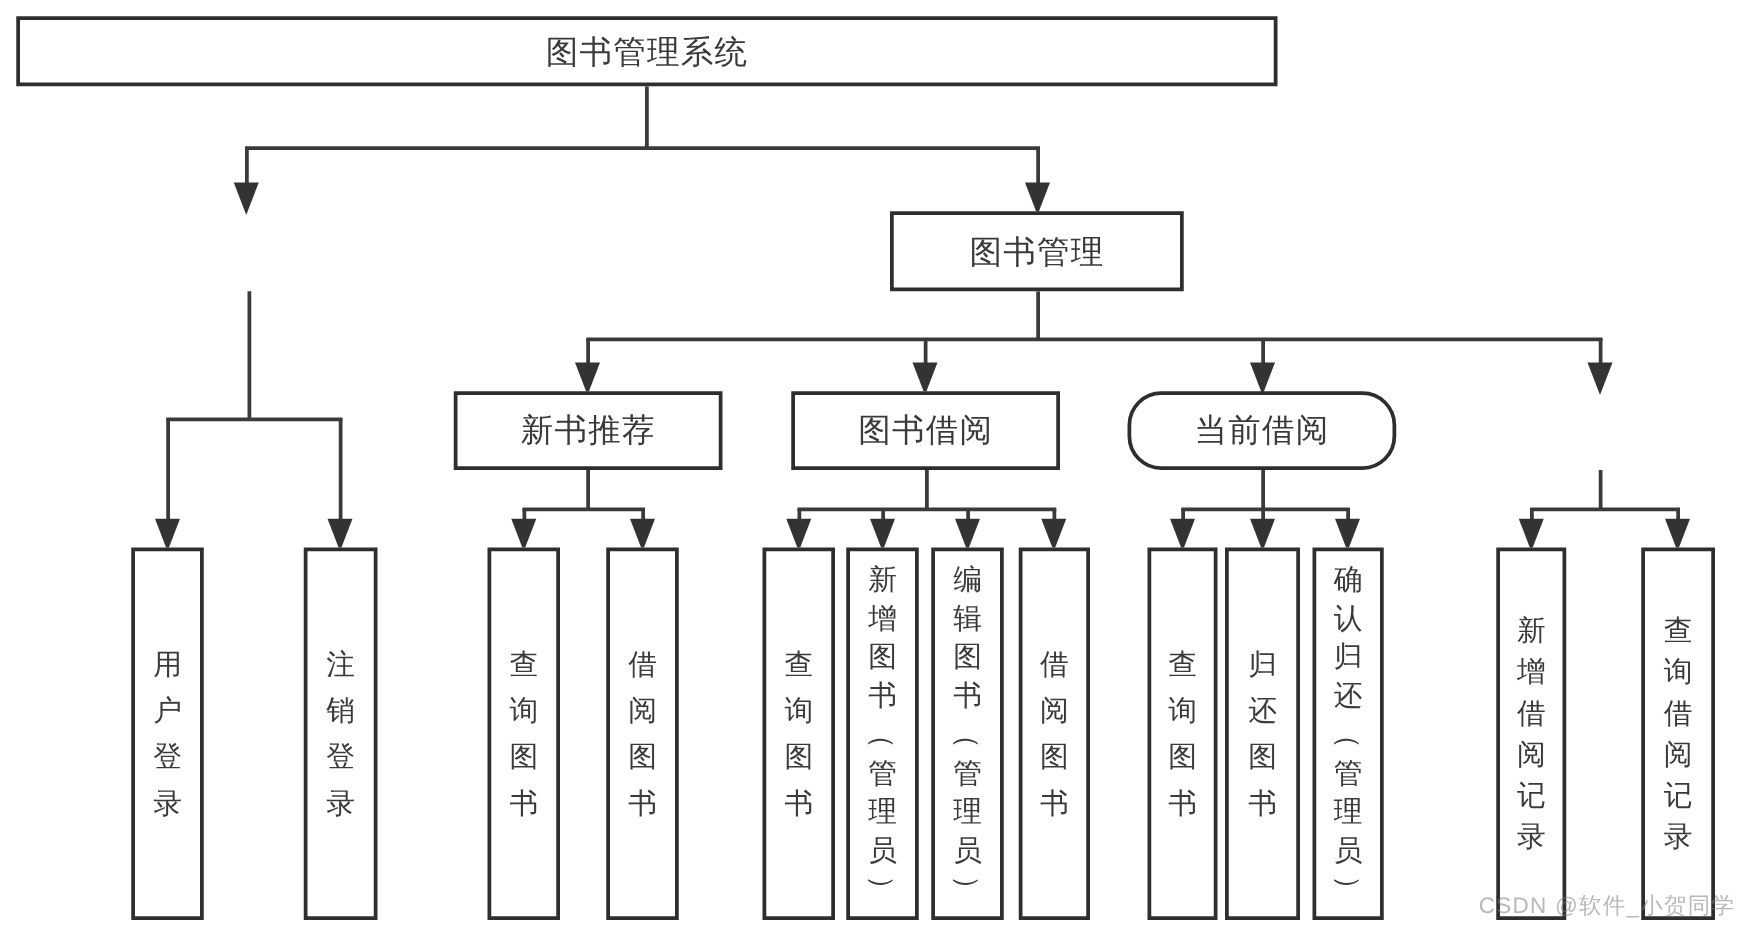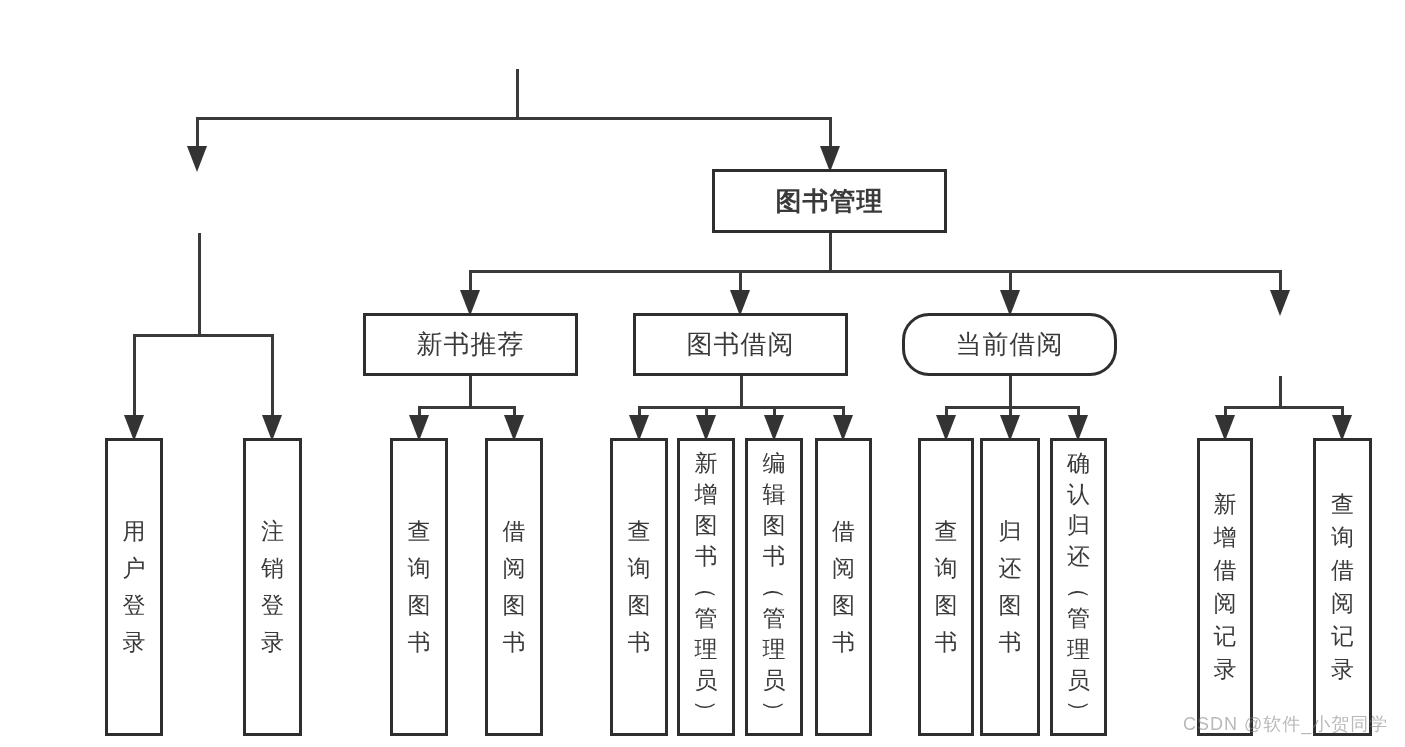"图书管理系统" div.node { html: none -> <div> <span>图书管理系统</span> </div> }
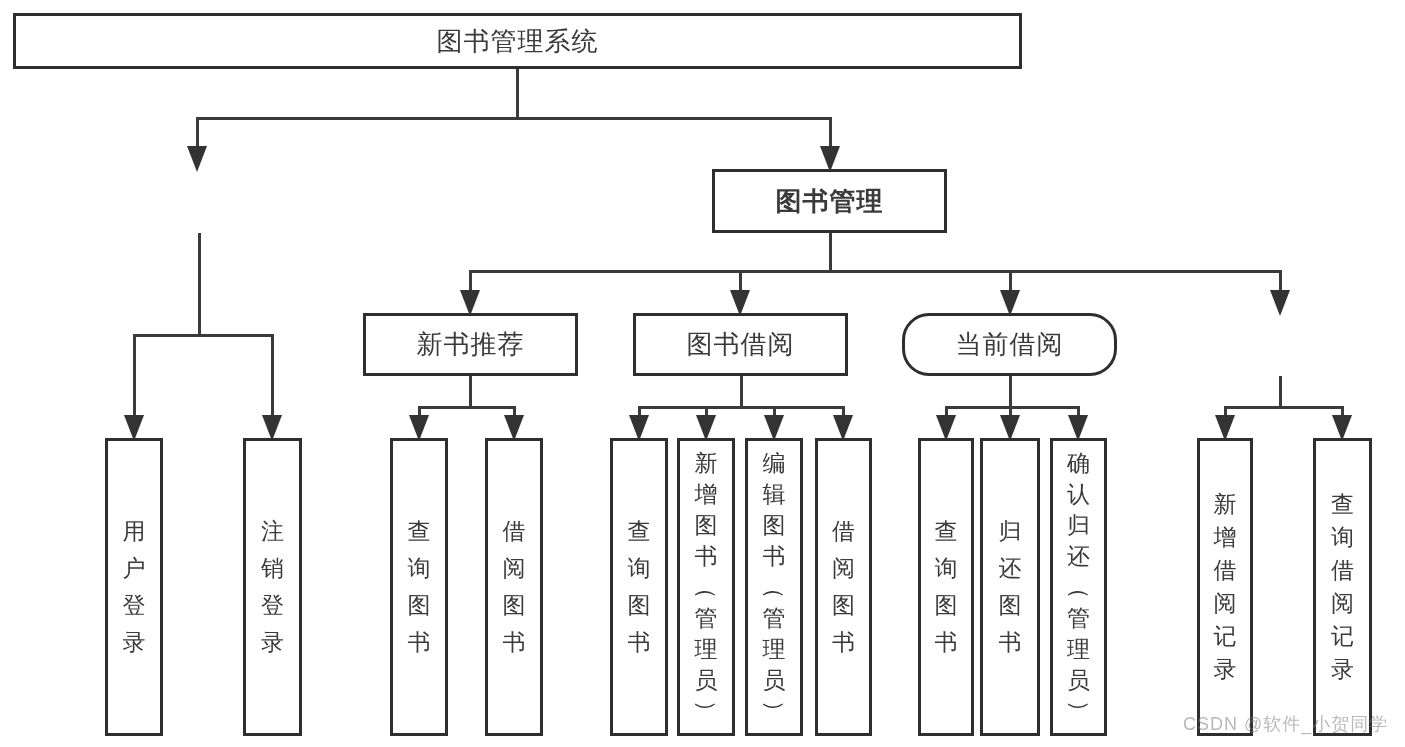"图书管理" div.node { font-weight: bold -> none }
